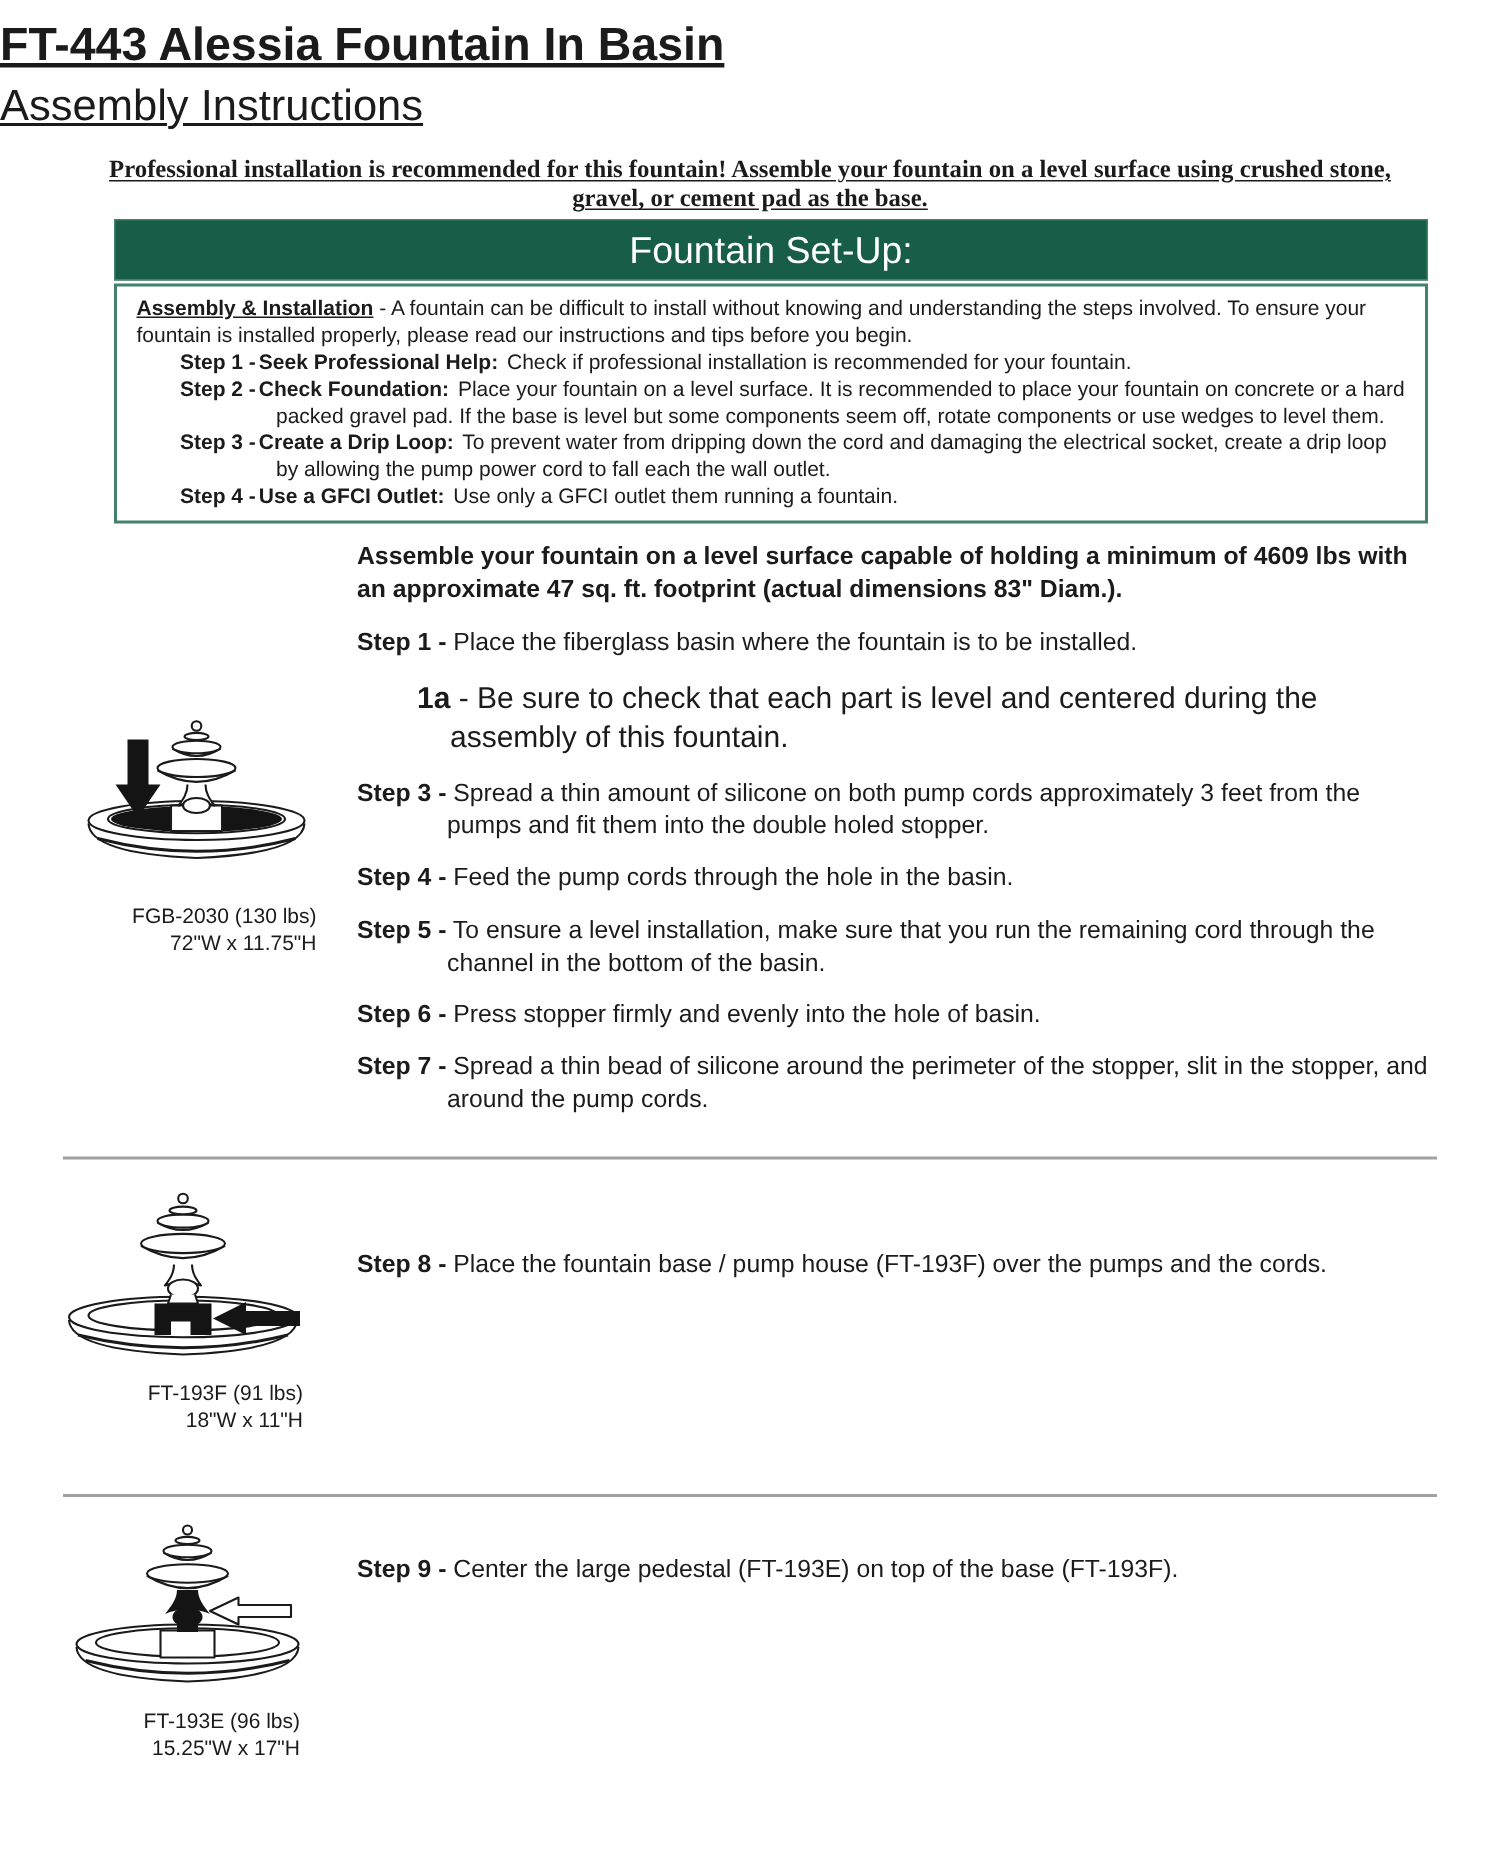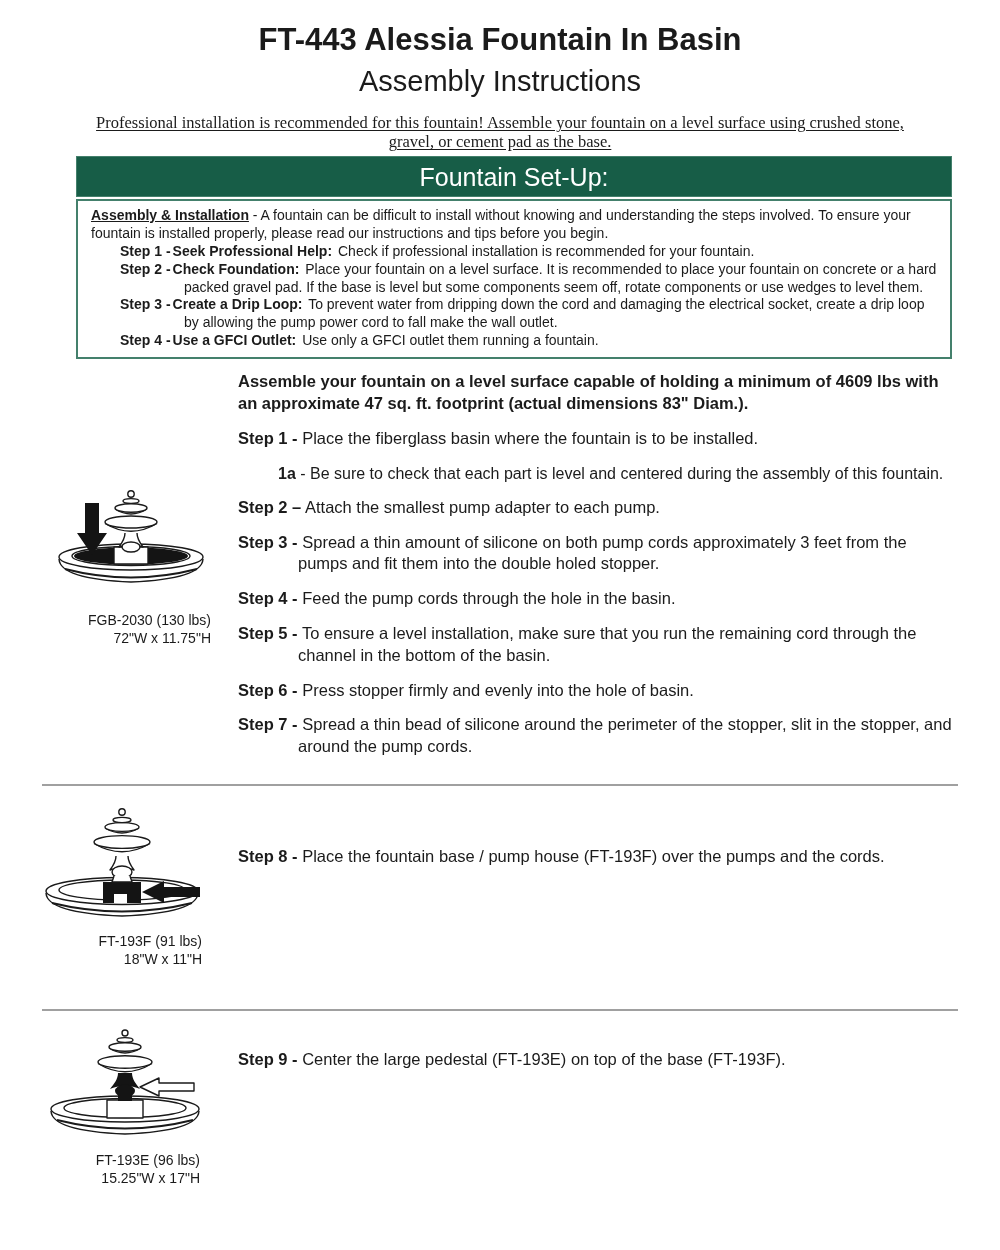"FT-443 Alessia Fountain In Basin" .header { padding-top: 24px -> 14px; text-align: center -> none; text-decoration: none -> underline }
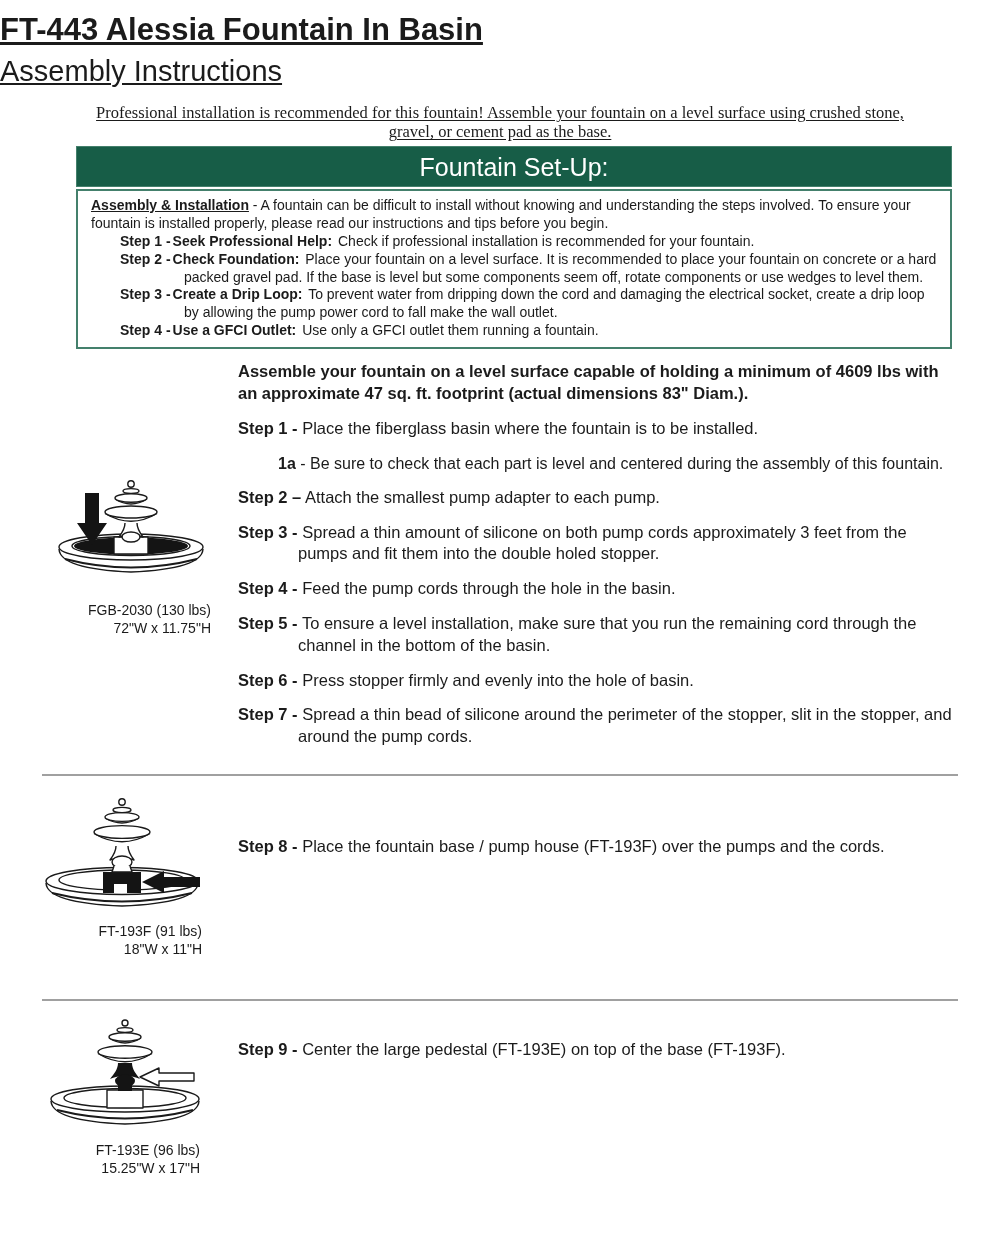"Professional installation is recommended" .warning { font-weight: normal -> bold }
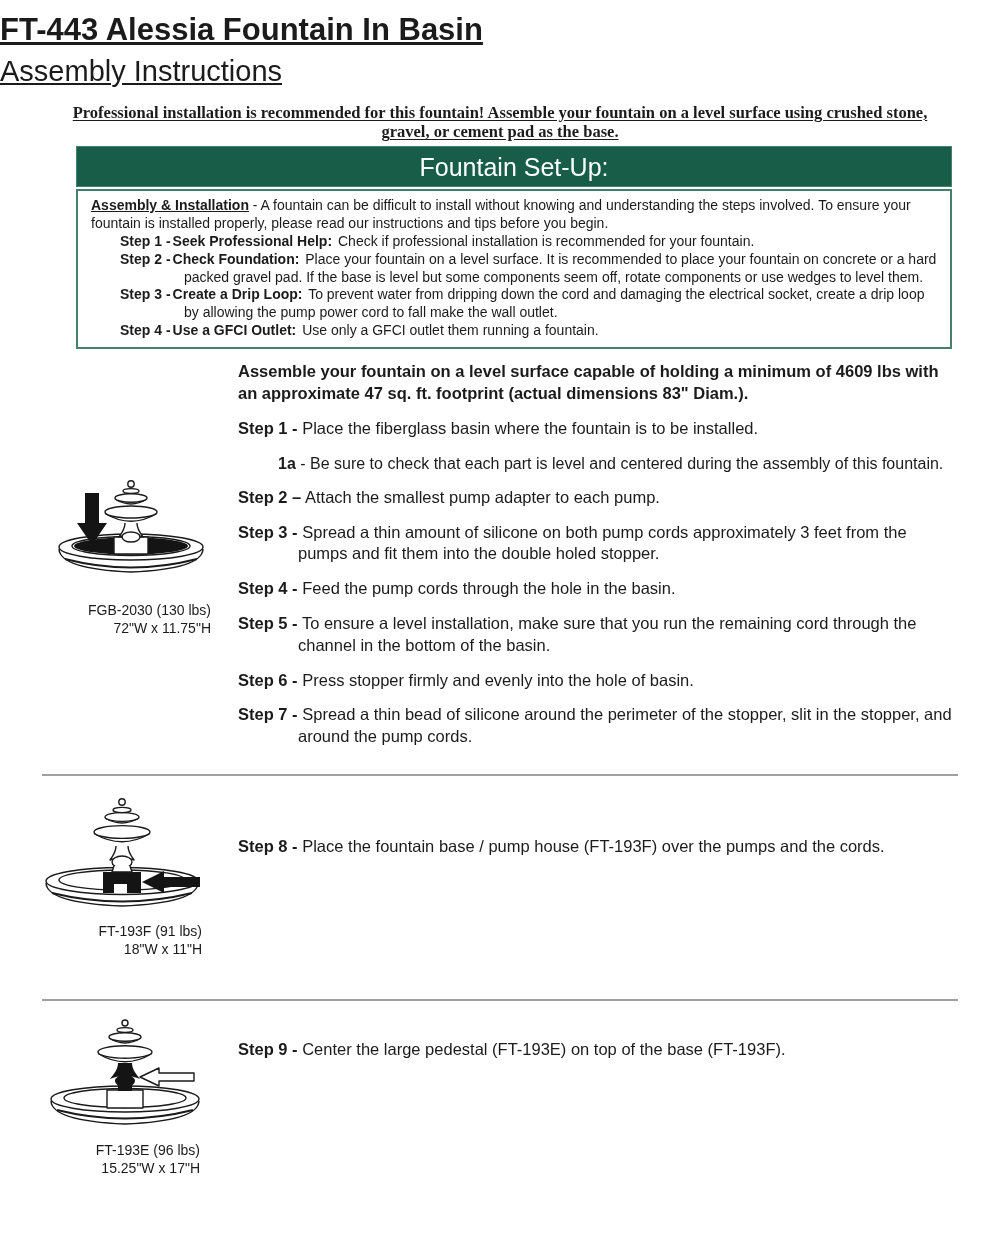"To prevent water from dripping" span { text: make -> each }
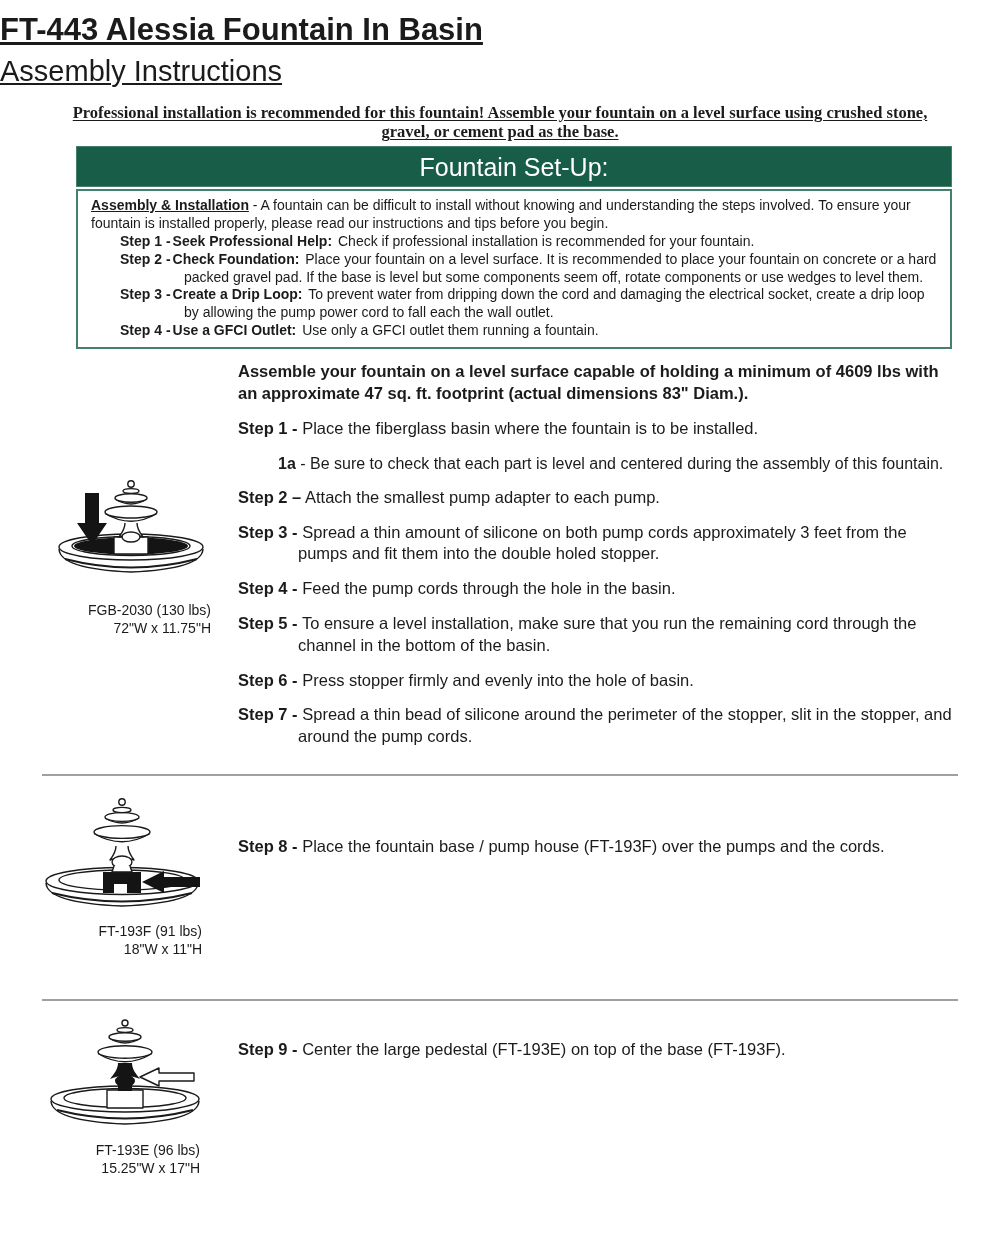"1a - Be sure to" .msub { font-size: 16px -> 20px }
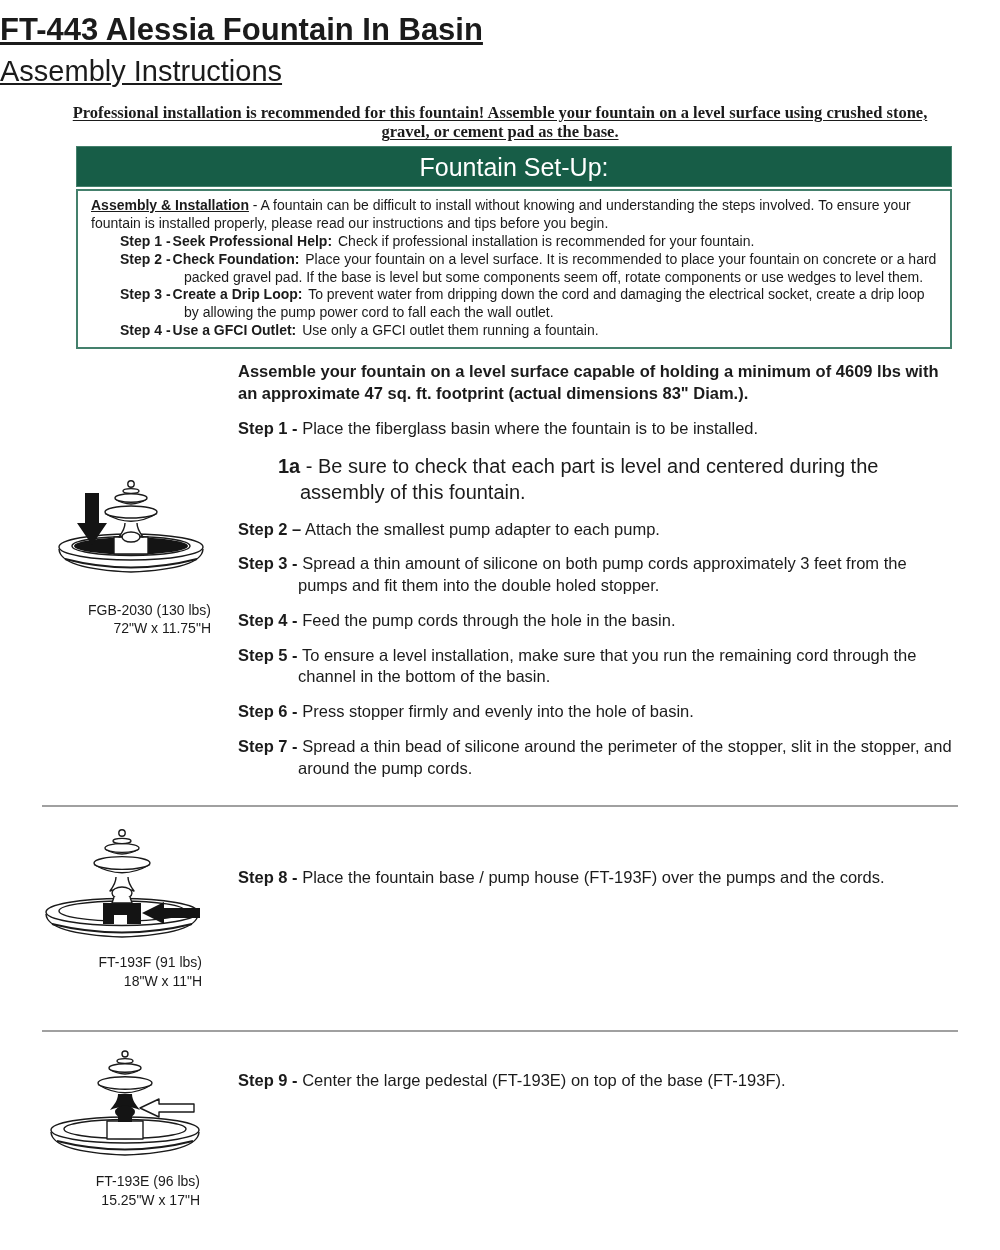"Step 2 – Attach the" div.mstep { html: <div><b>Step 2 –</b> <span>Attach the smallest pump adapter to each pump.</span></div> -> none }
